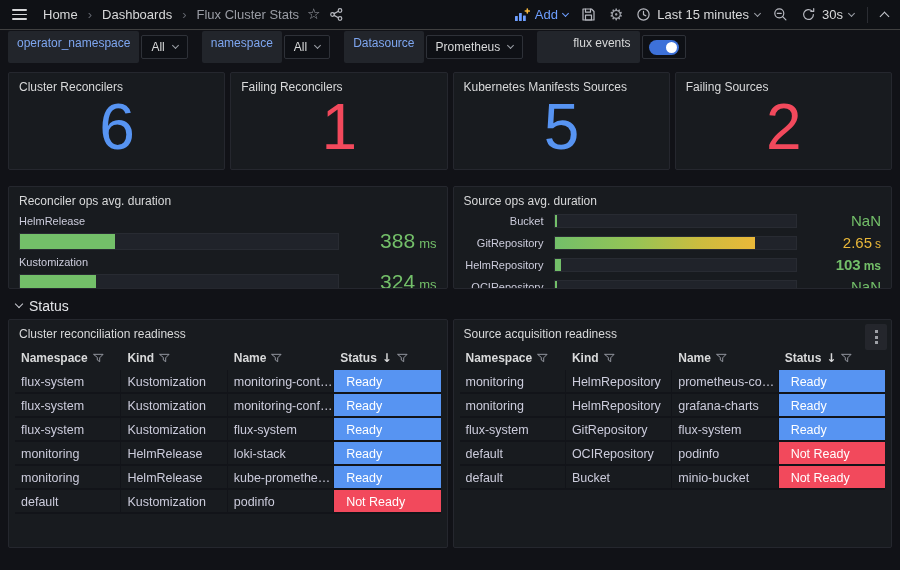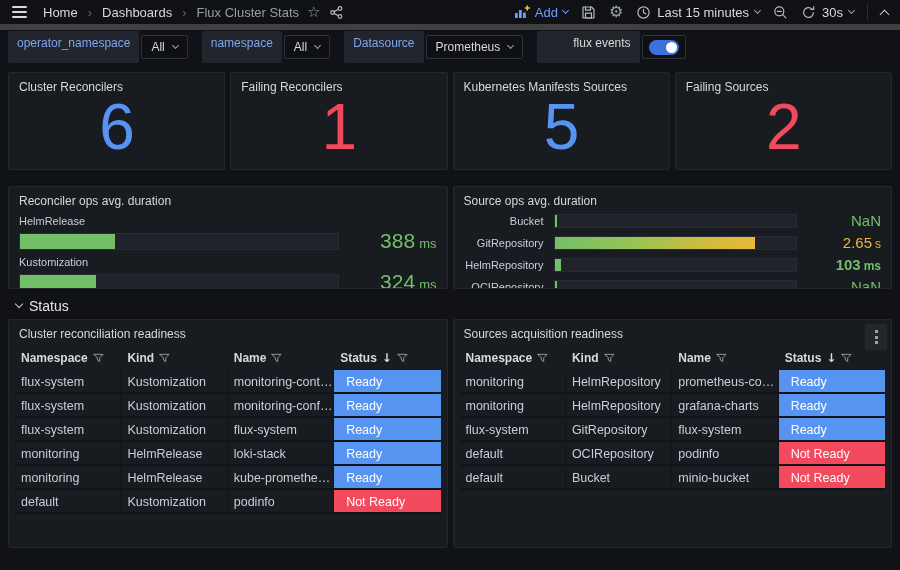"Home" .topnav { border-bottom: 6px solid #404040 -> 1px solid #404040 }
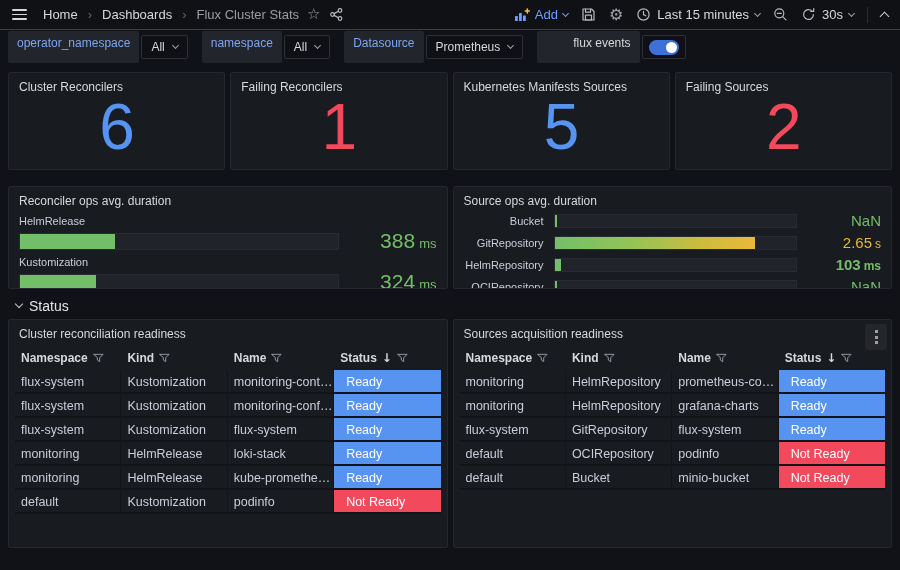"Sources acquisition readiness" div.panel-title { text: Sources -> Source }
